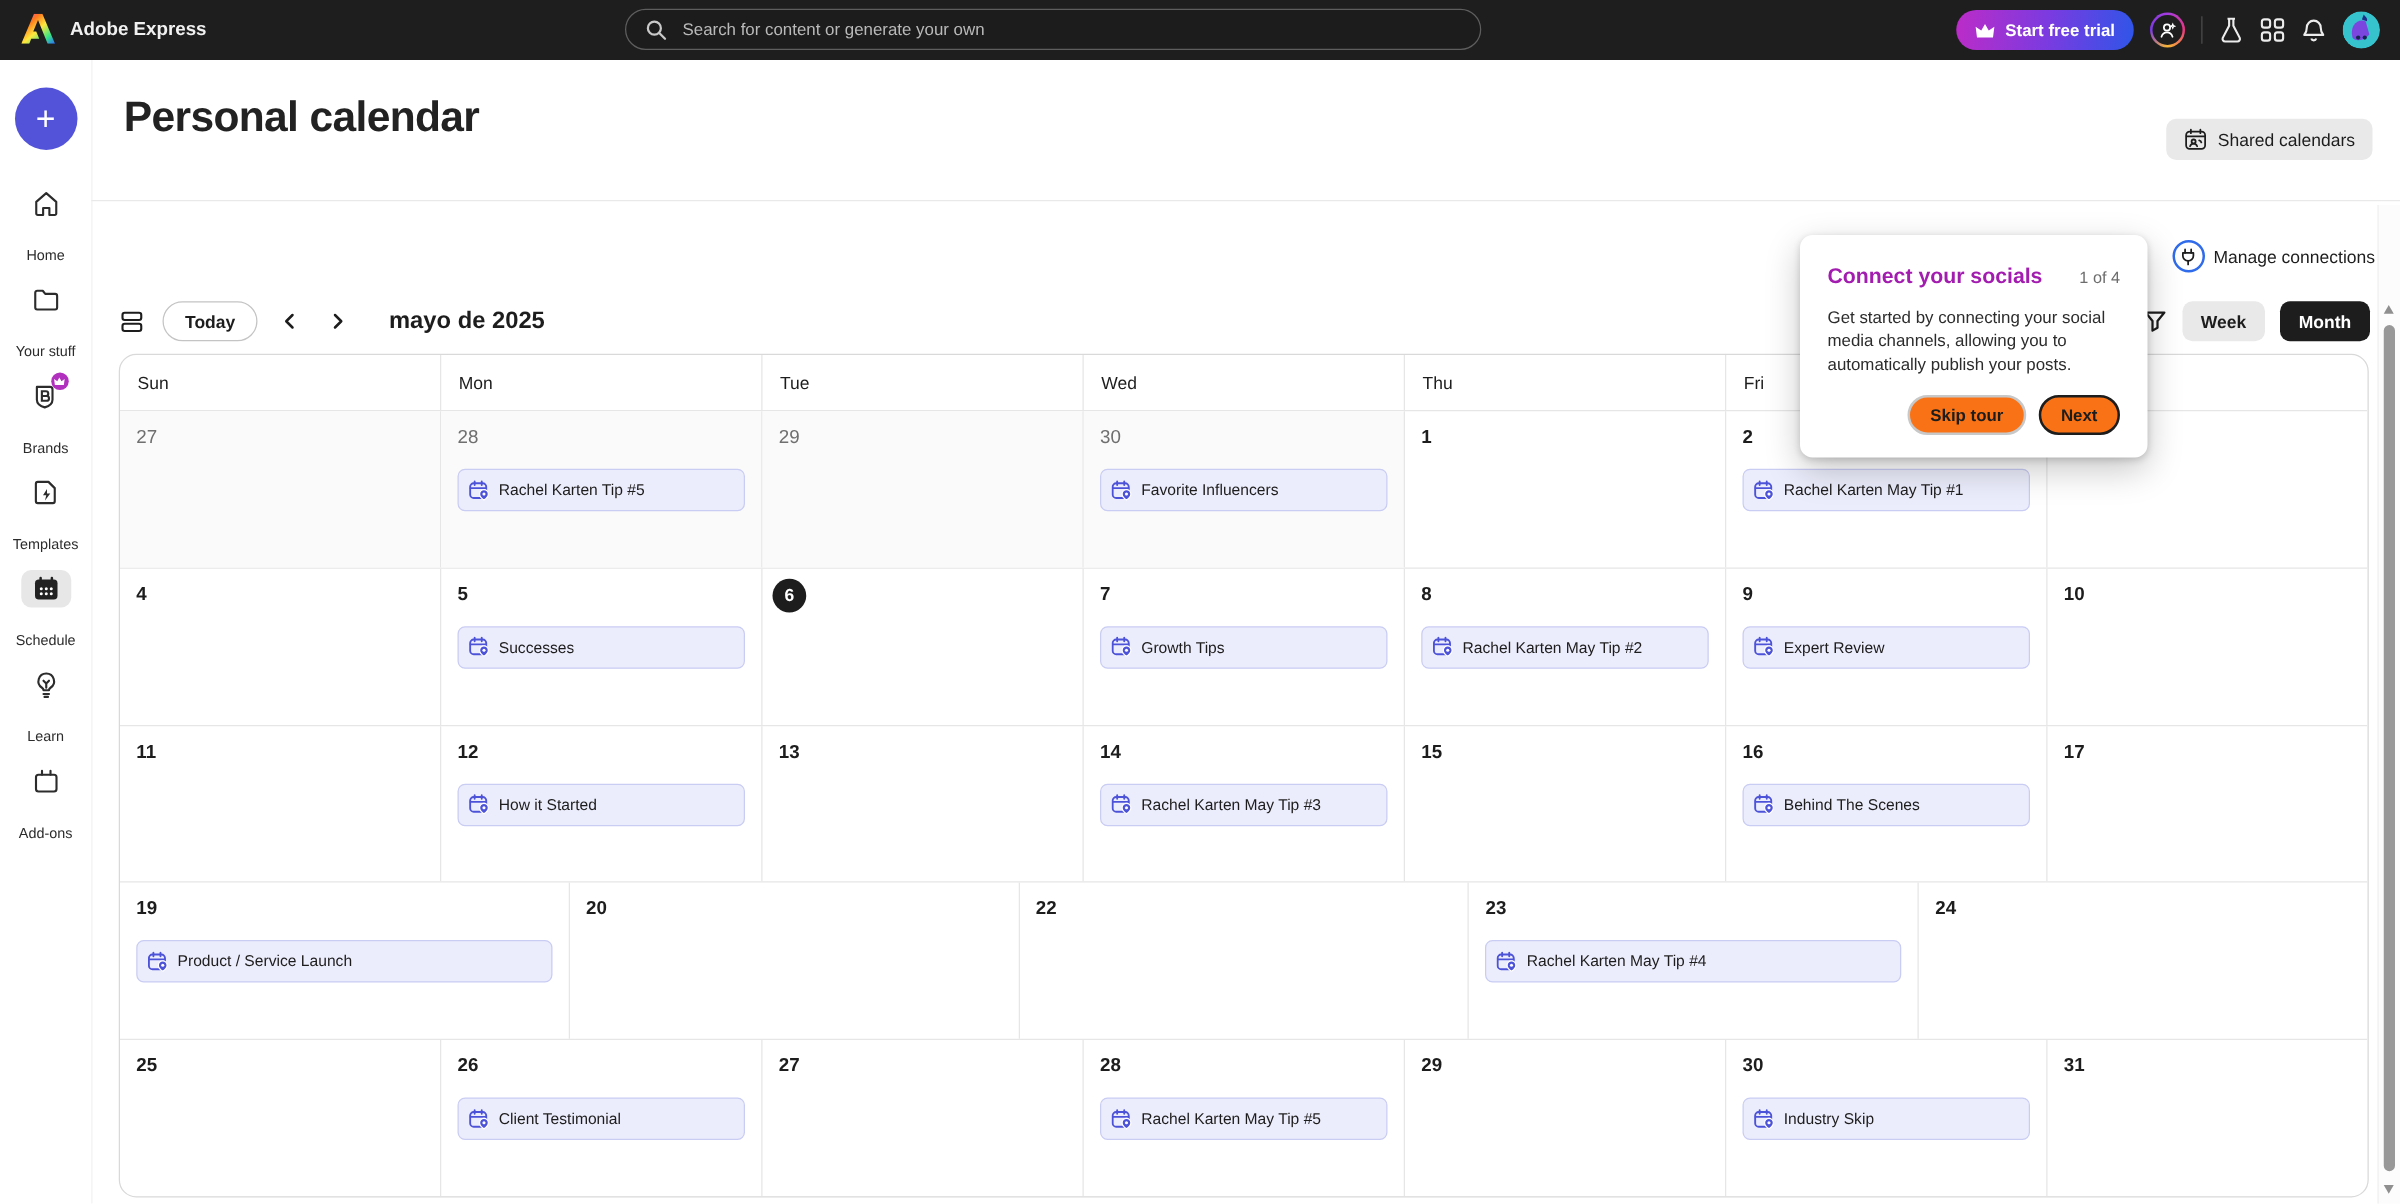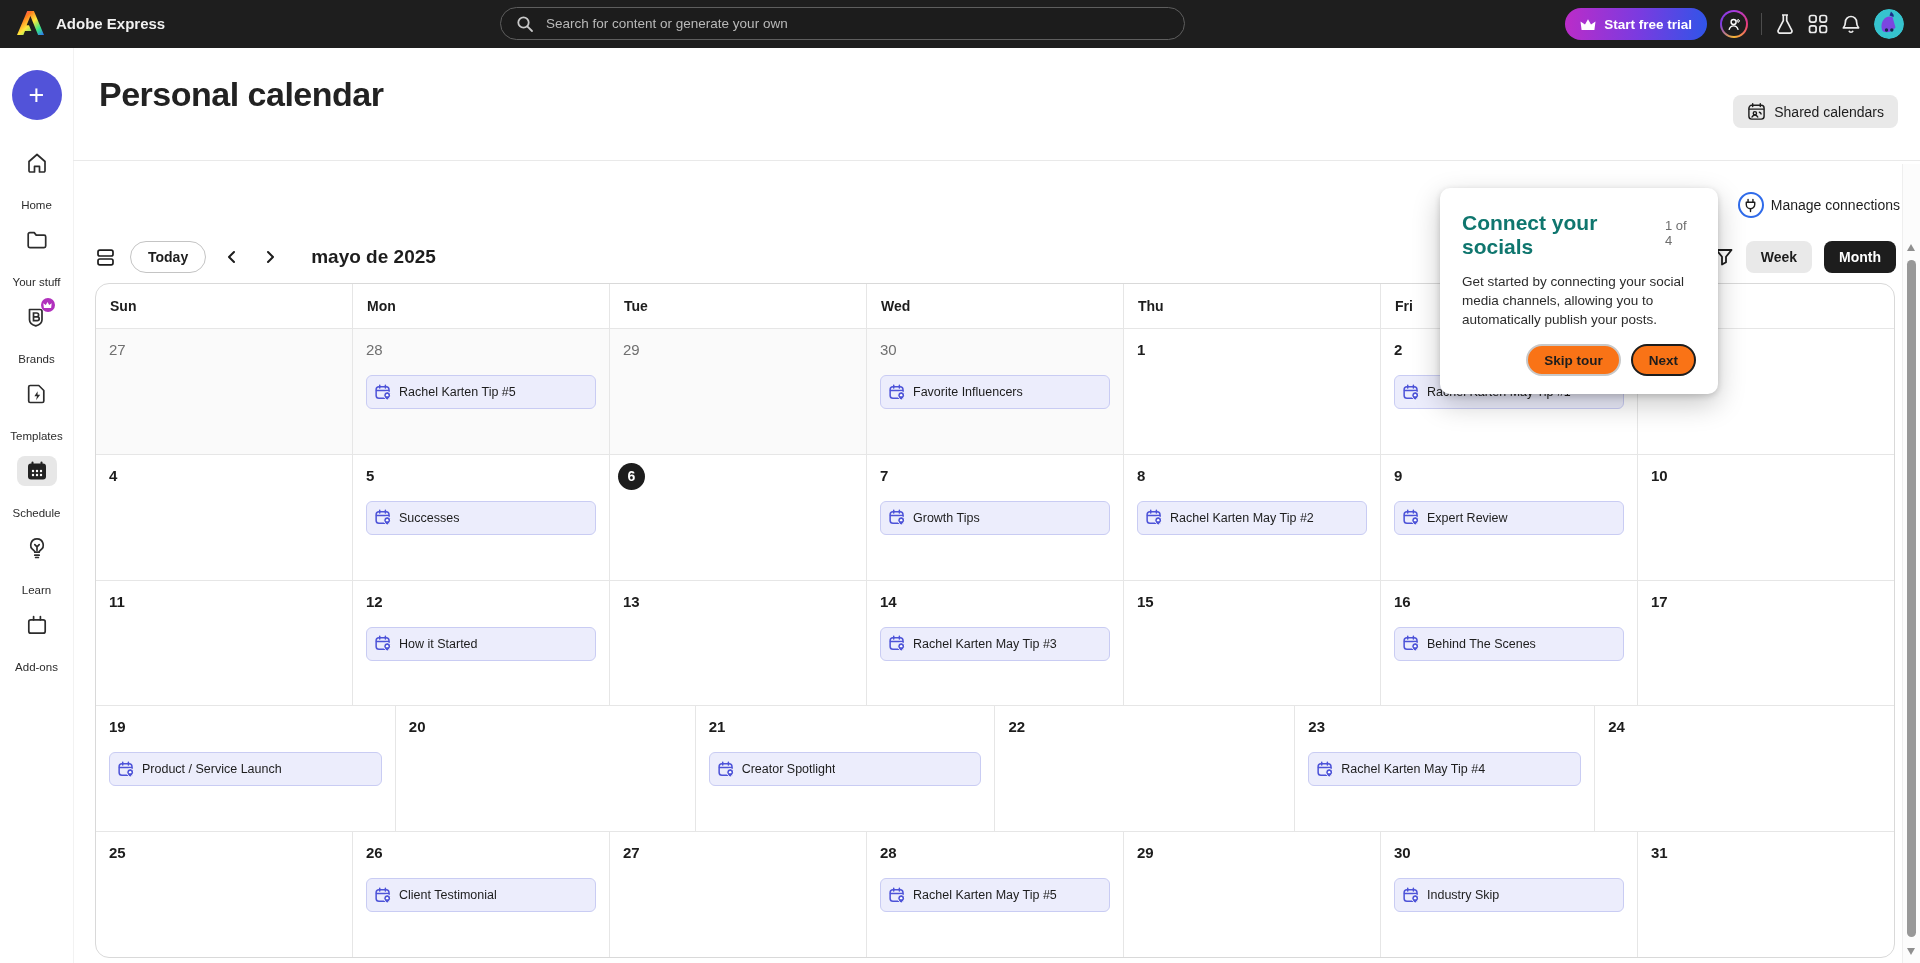"Connect your socials" .tour-title { color: #0f766e -> #a21caf; font-size: 21px -> 17px }
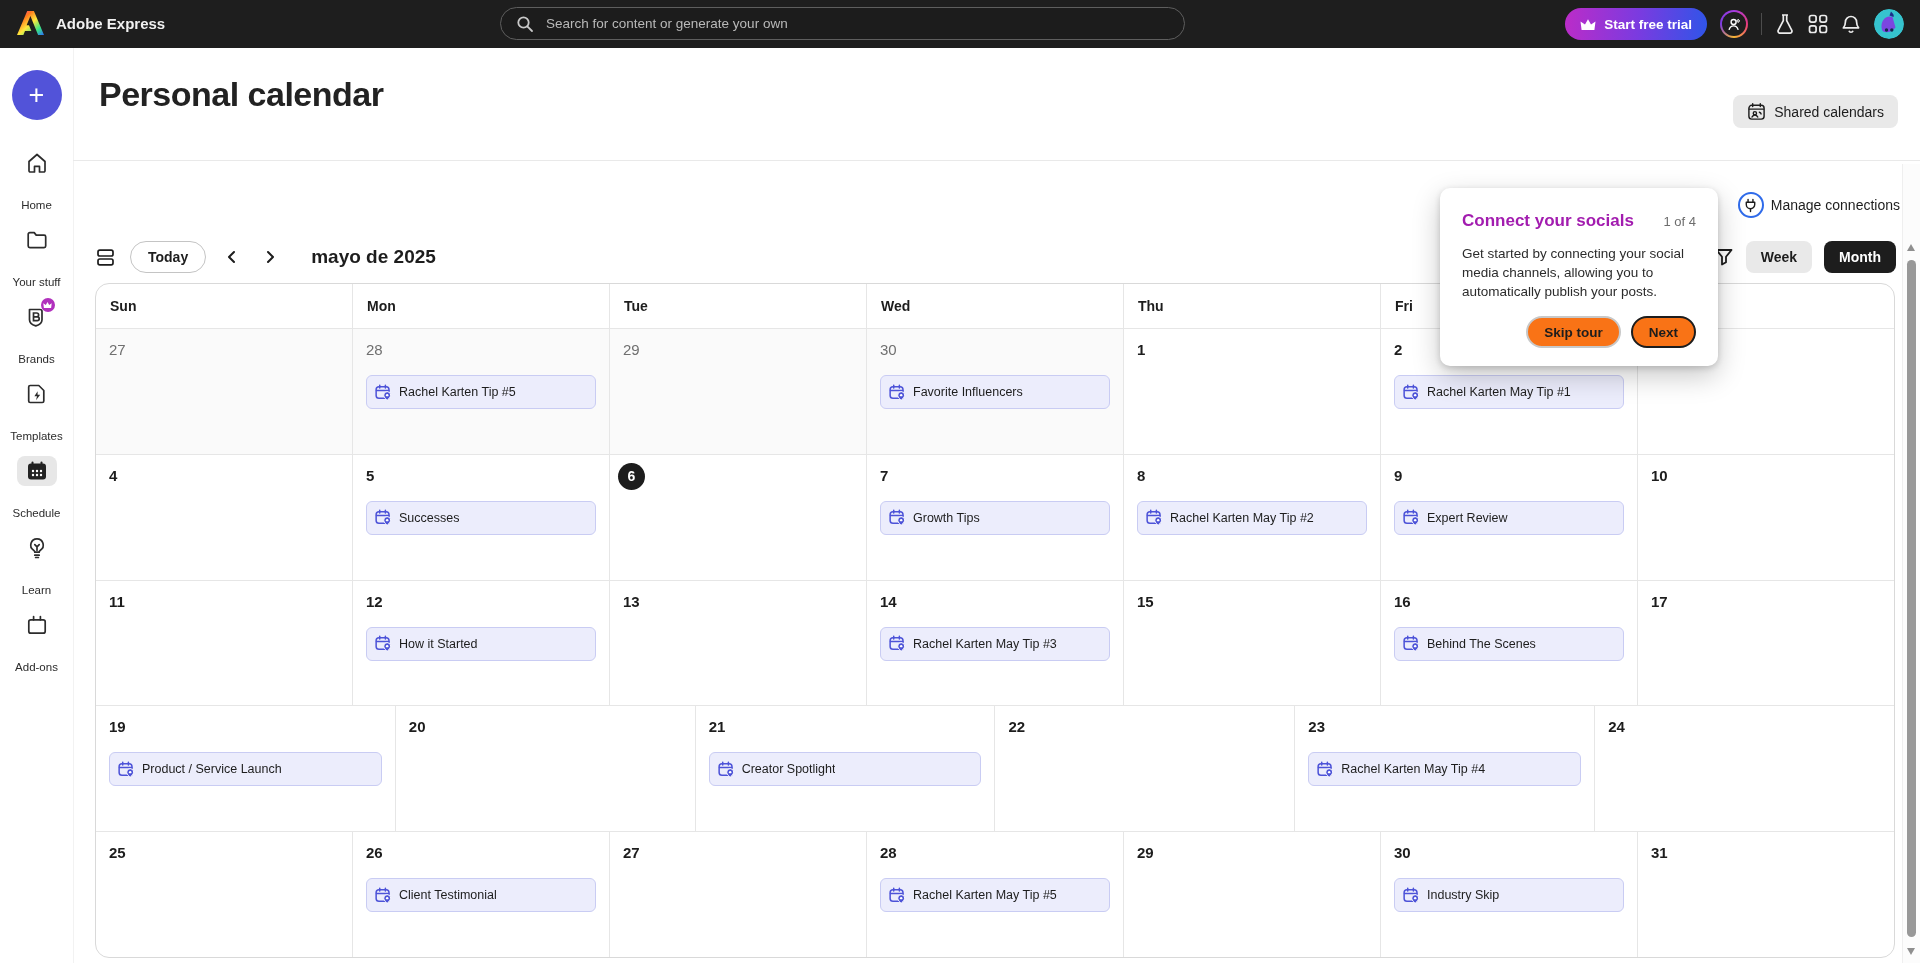"Sun" .day-head { font-weight: 700 -> 400 }
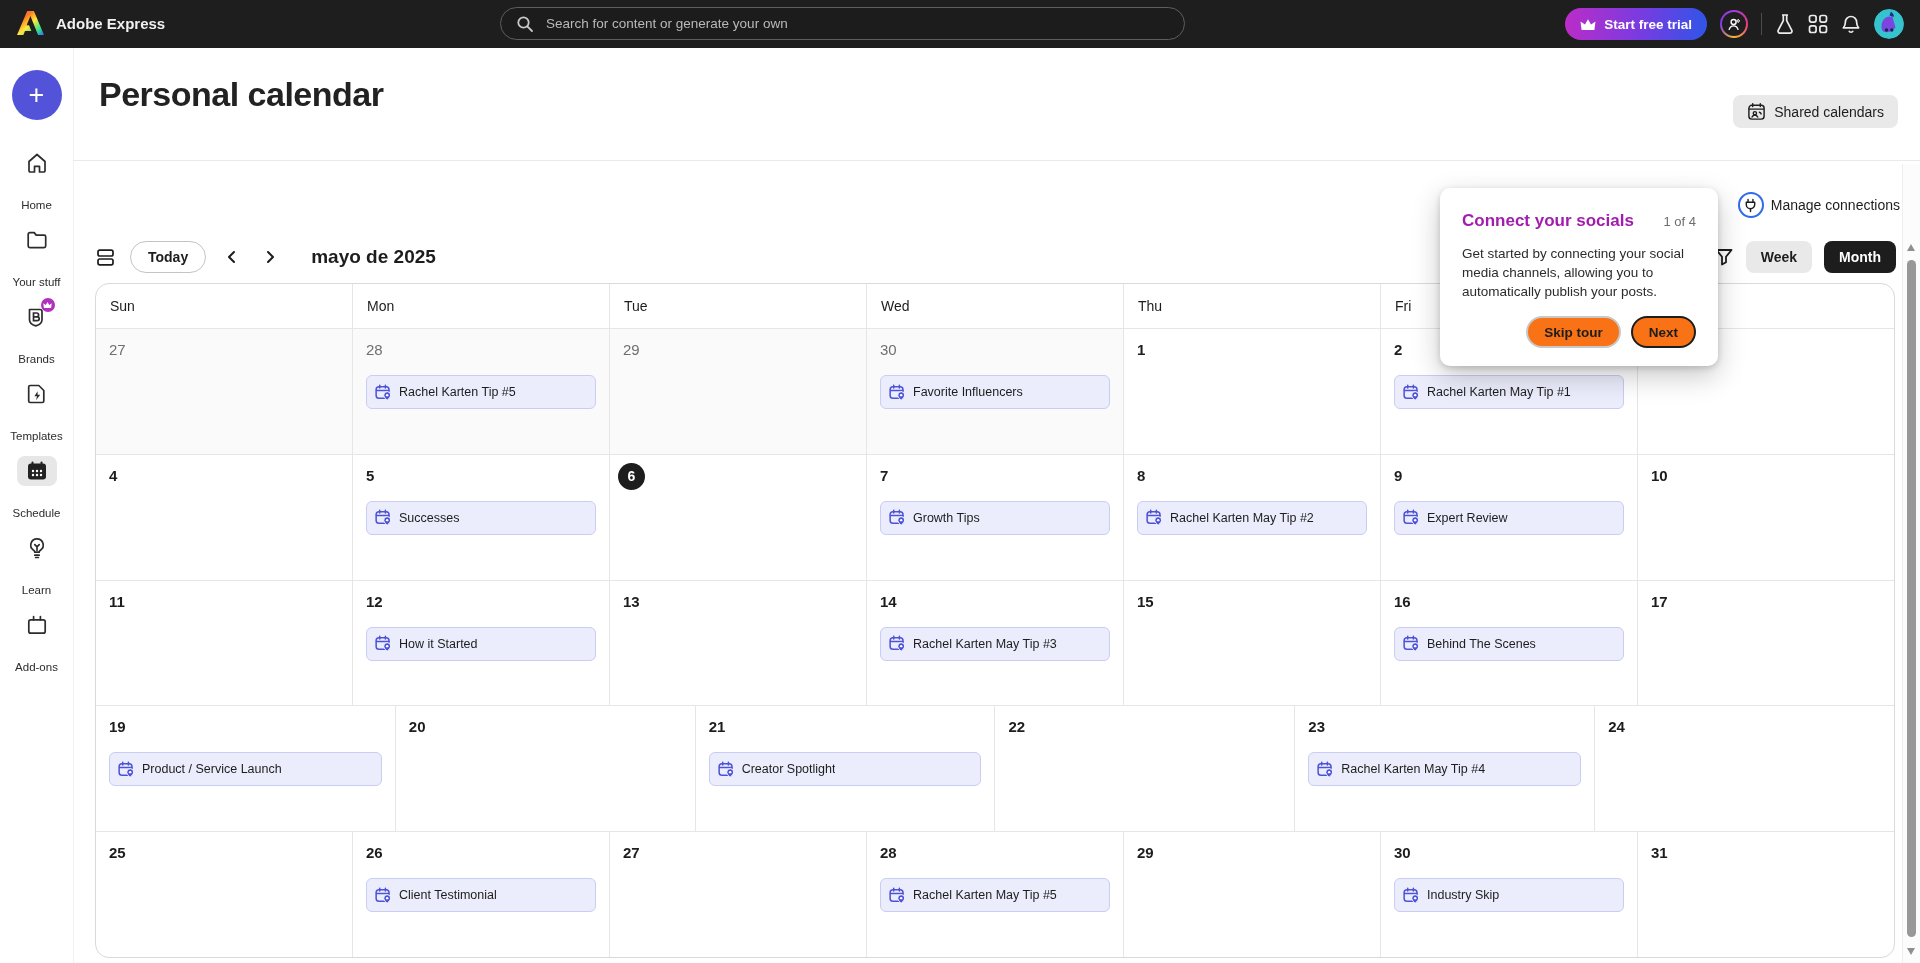"21" div.day-cell { html: <div> <div> <span>21</span> </div> <div> <span> <svg> <rect></rect> <path></path> <path></path> <circle></circle> </svg> </span> <span>Creator Spotlight</span> </div> </div> -> none }
